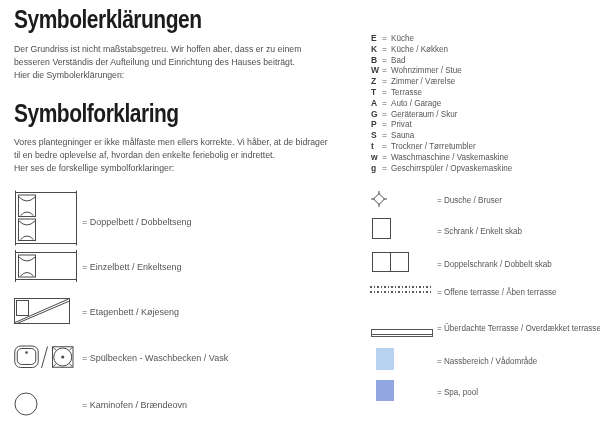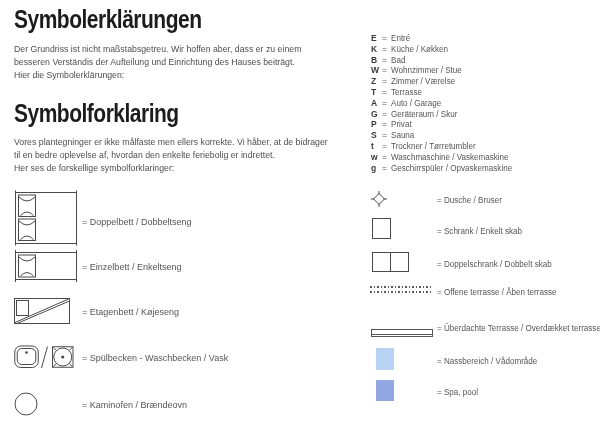"Entré" span.code-label { text: Entré -> Küche }
